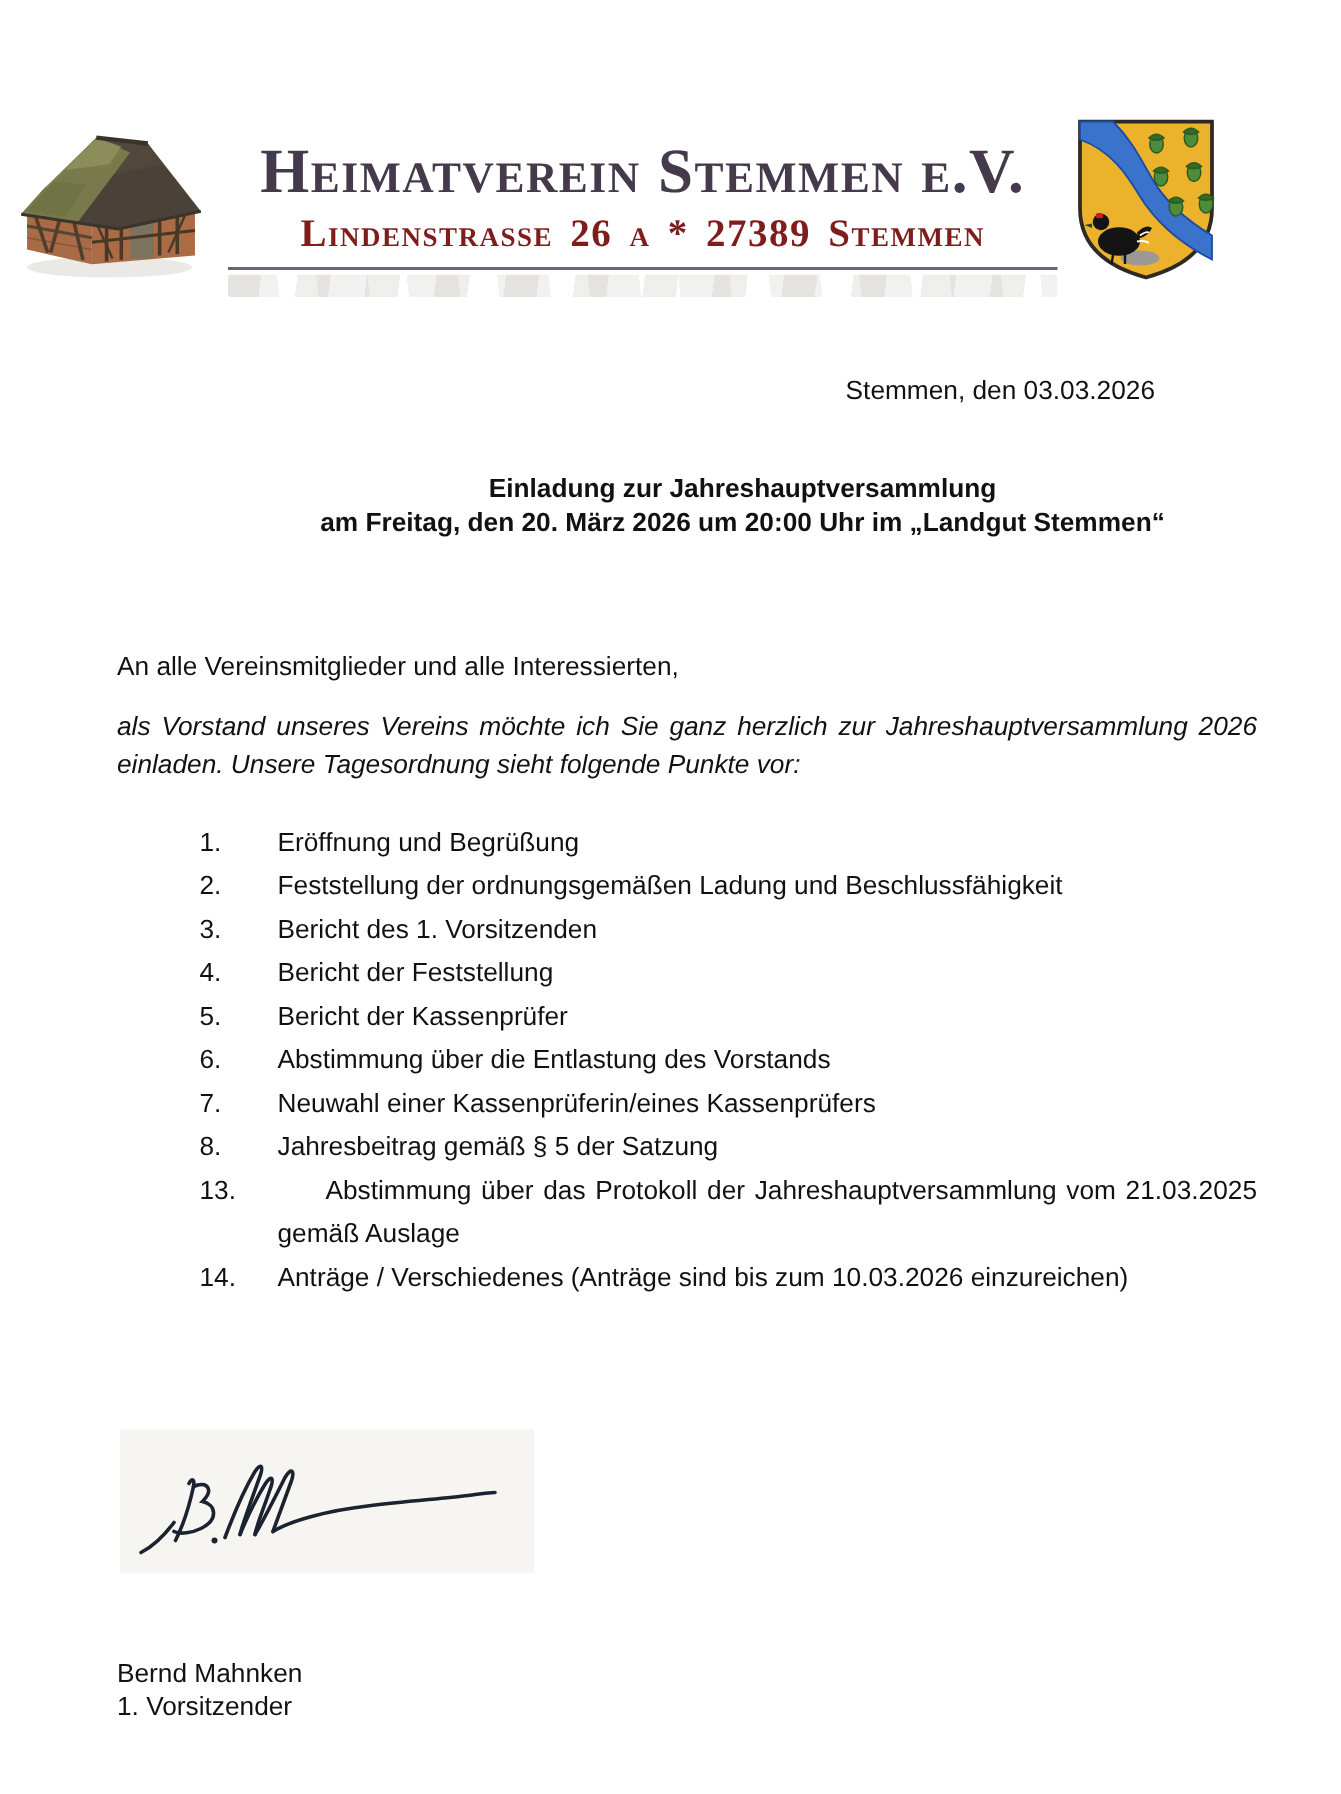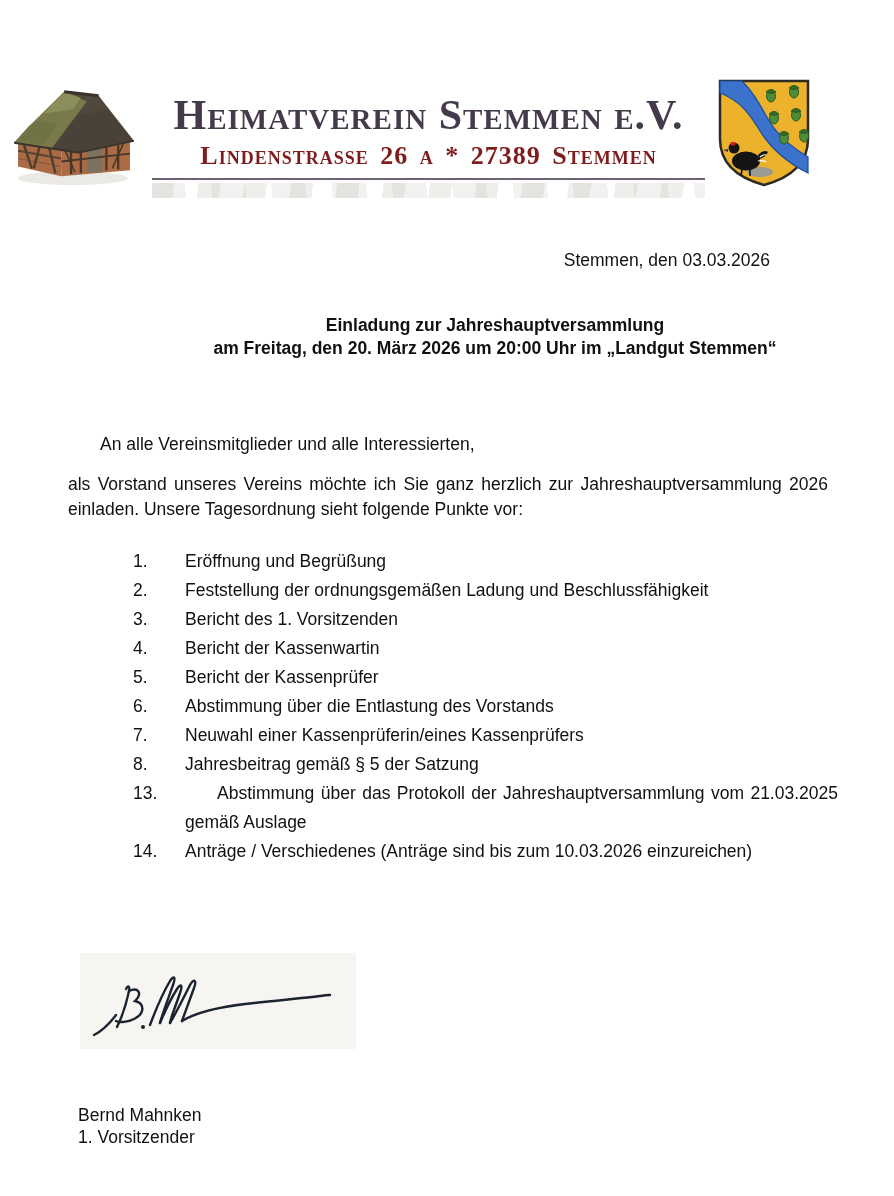"An alle Vereinsmitglieder und alle" .greeting { margin-left: 22px -> none }
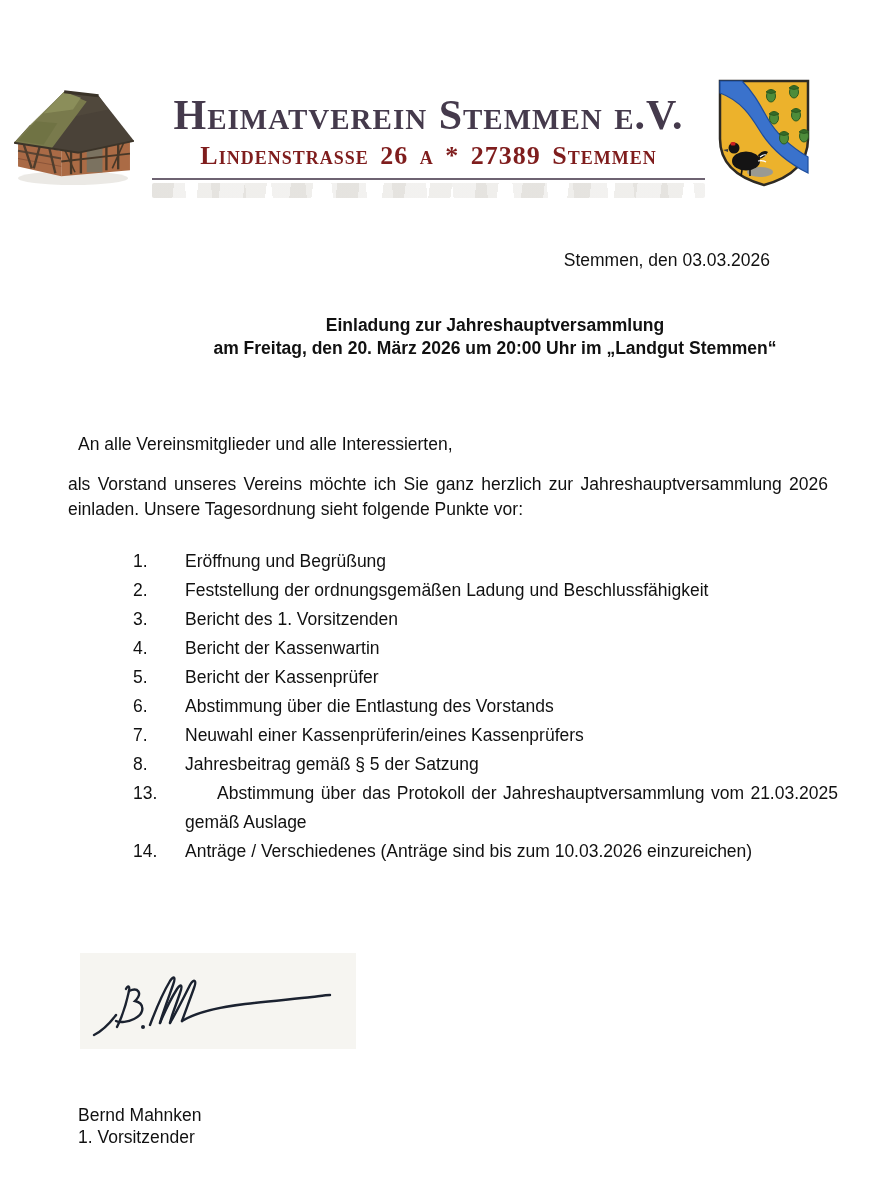"als Vorstand unseres Vereins möchte" .intro { font-style: none -> italic; left: 68px -> 78px }
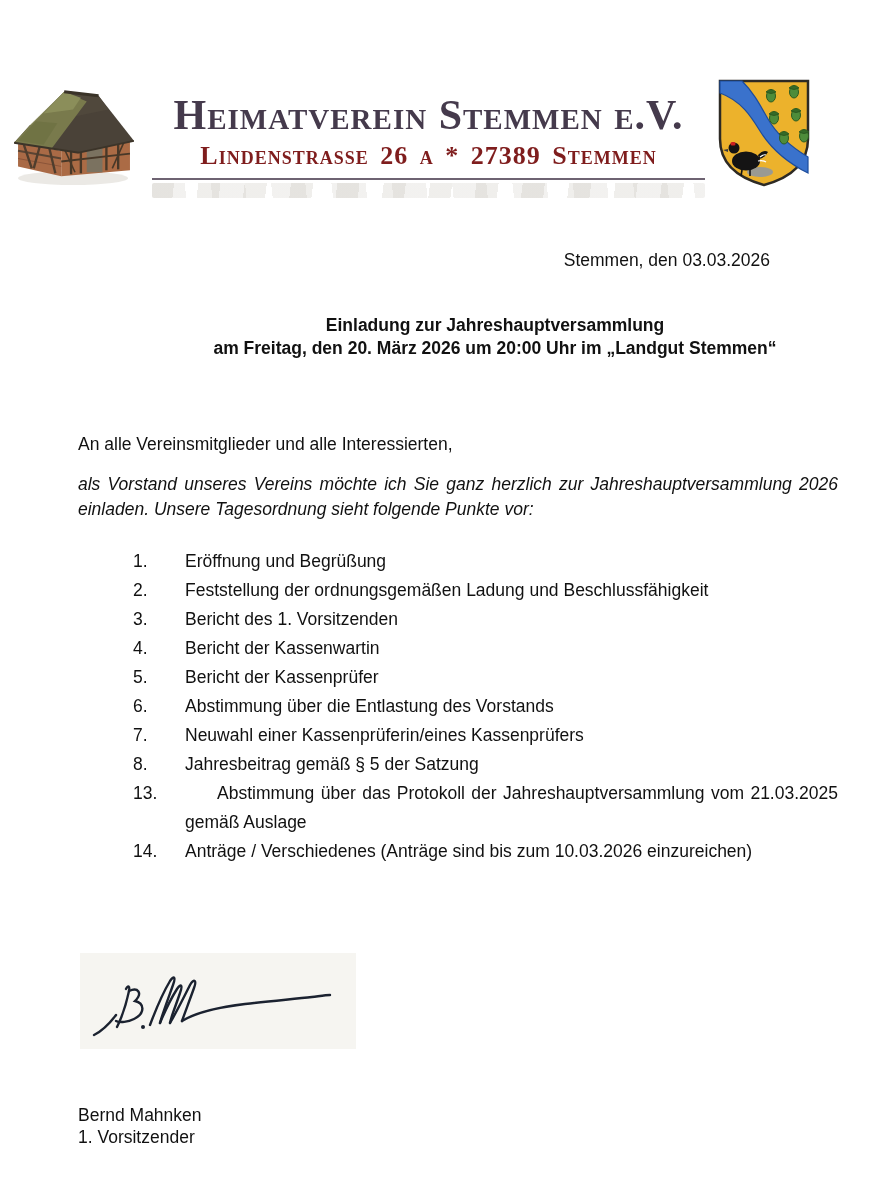"Bericht der Kassenwartin" span.agenda-text { text: Kassenwartin -> Feststellung }
